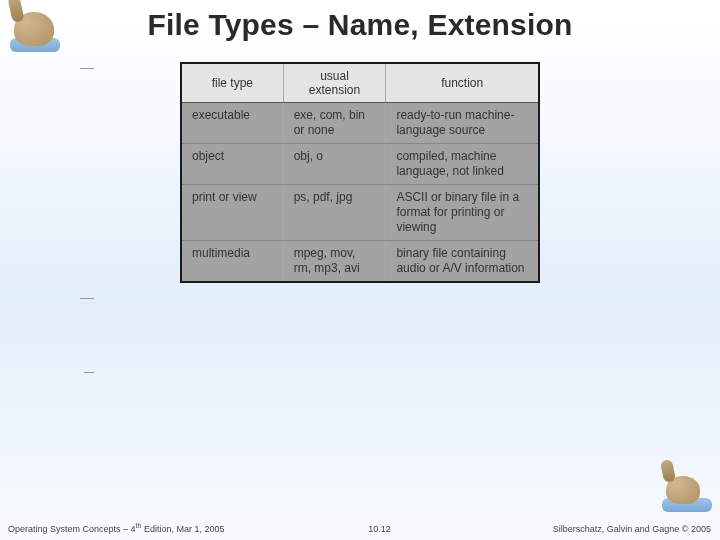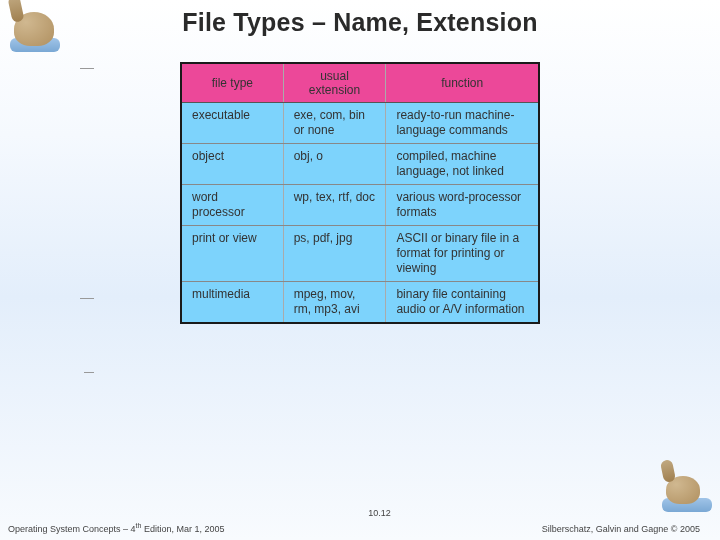"File Types – Name, Extension" .title { font-size: 25px -> 30px }
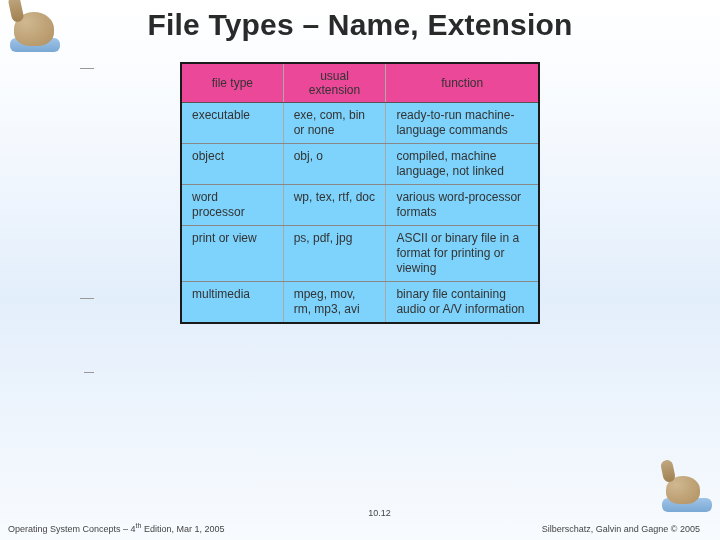"file type" th { background: #ec4899 -> #e5e5e5 }
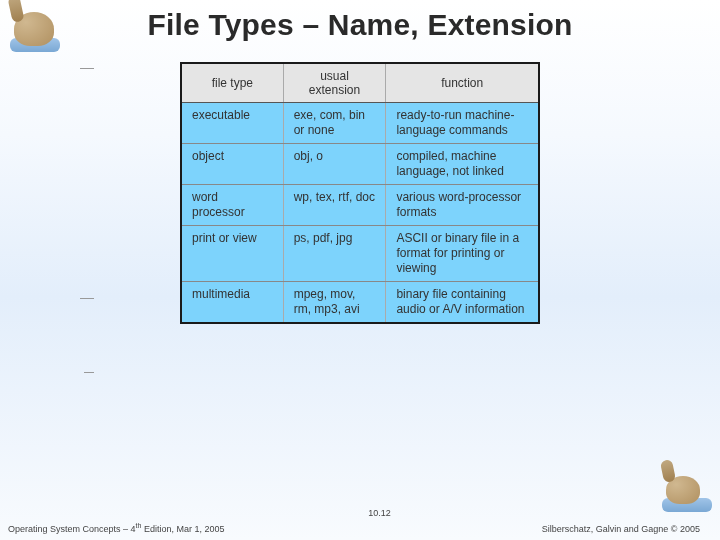"executable" td { background: #7dd3fc -> #a3a3a3 }
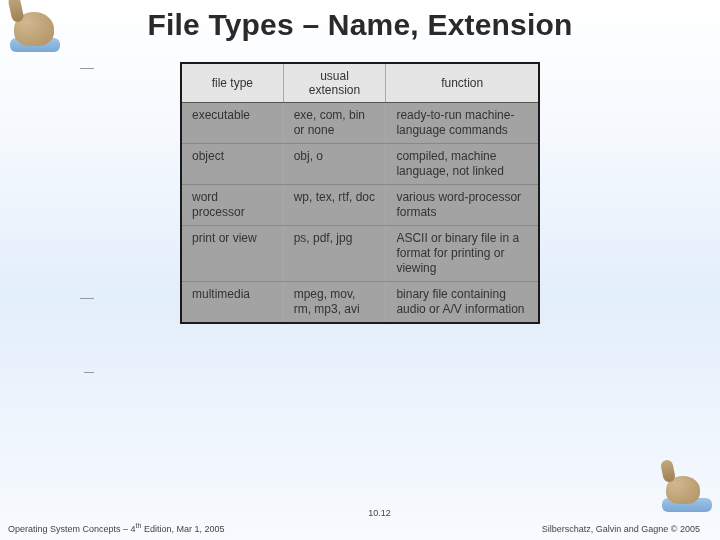"ready-to-run machine-language commands" td { text: commands -> source }
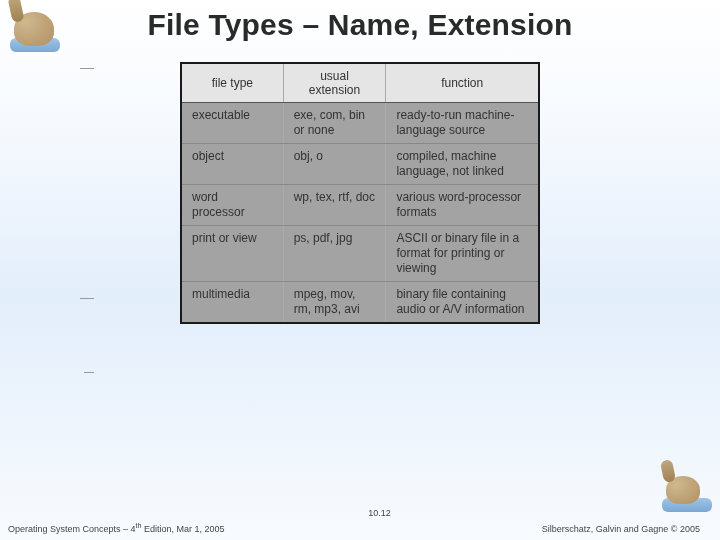"word processor" tr { html: <tr> <td>word processor</td> <td>wp, tex, rtf, doc</td> <td>various word-processor formats</td> </tr> -> none }
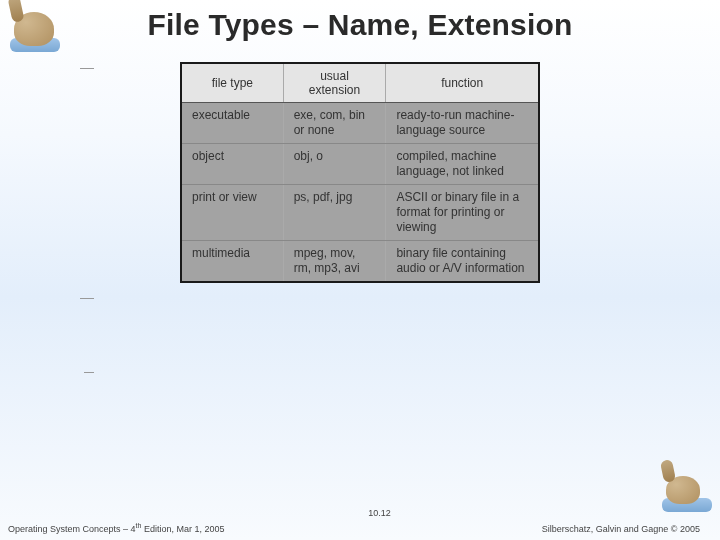"10.12" .foot-center { bottom: 16px -> 0 }
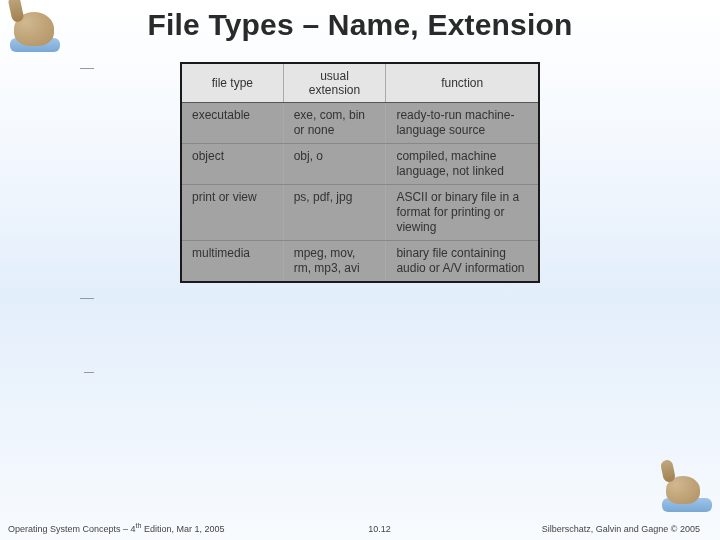"Silberschatz, Galvin and Gagne ©" .foot-right { right: 20px -> 9px }
